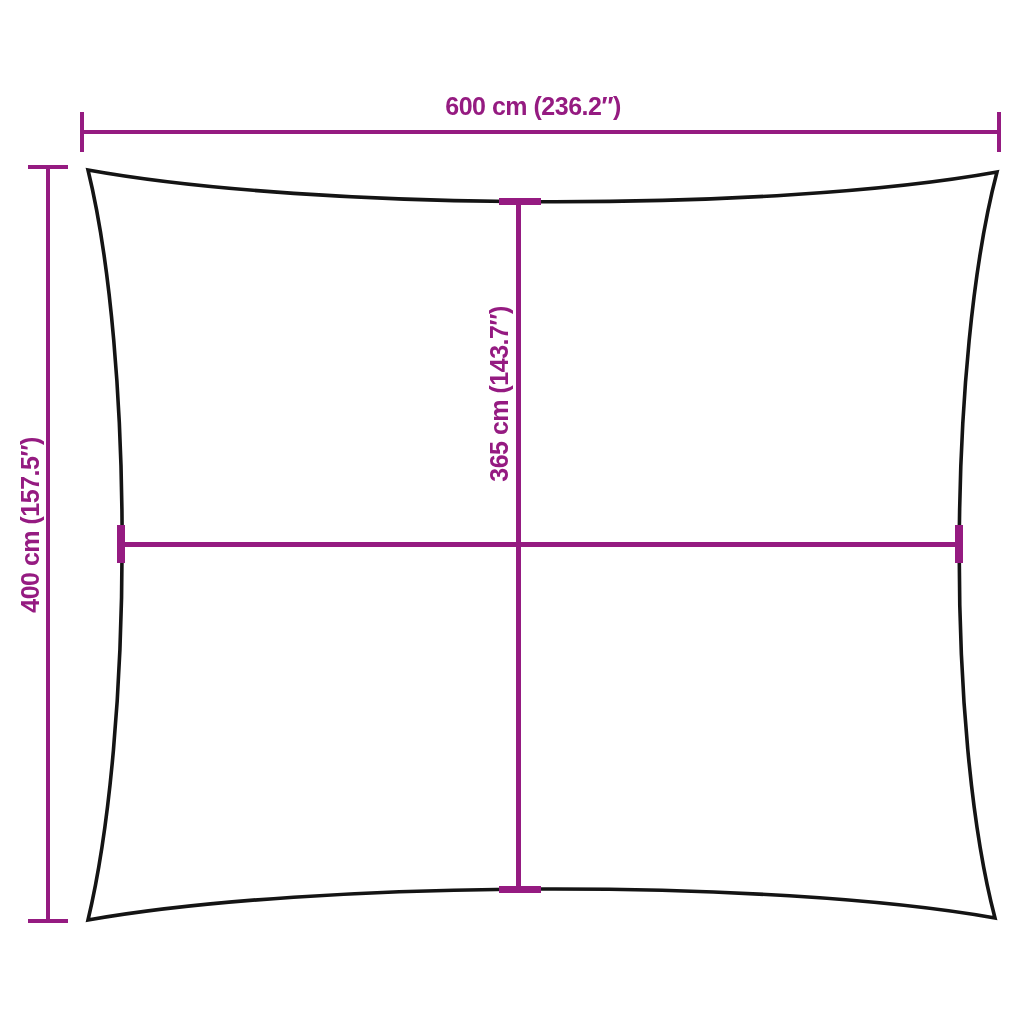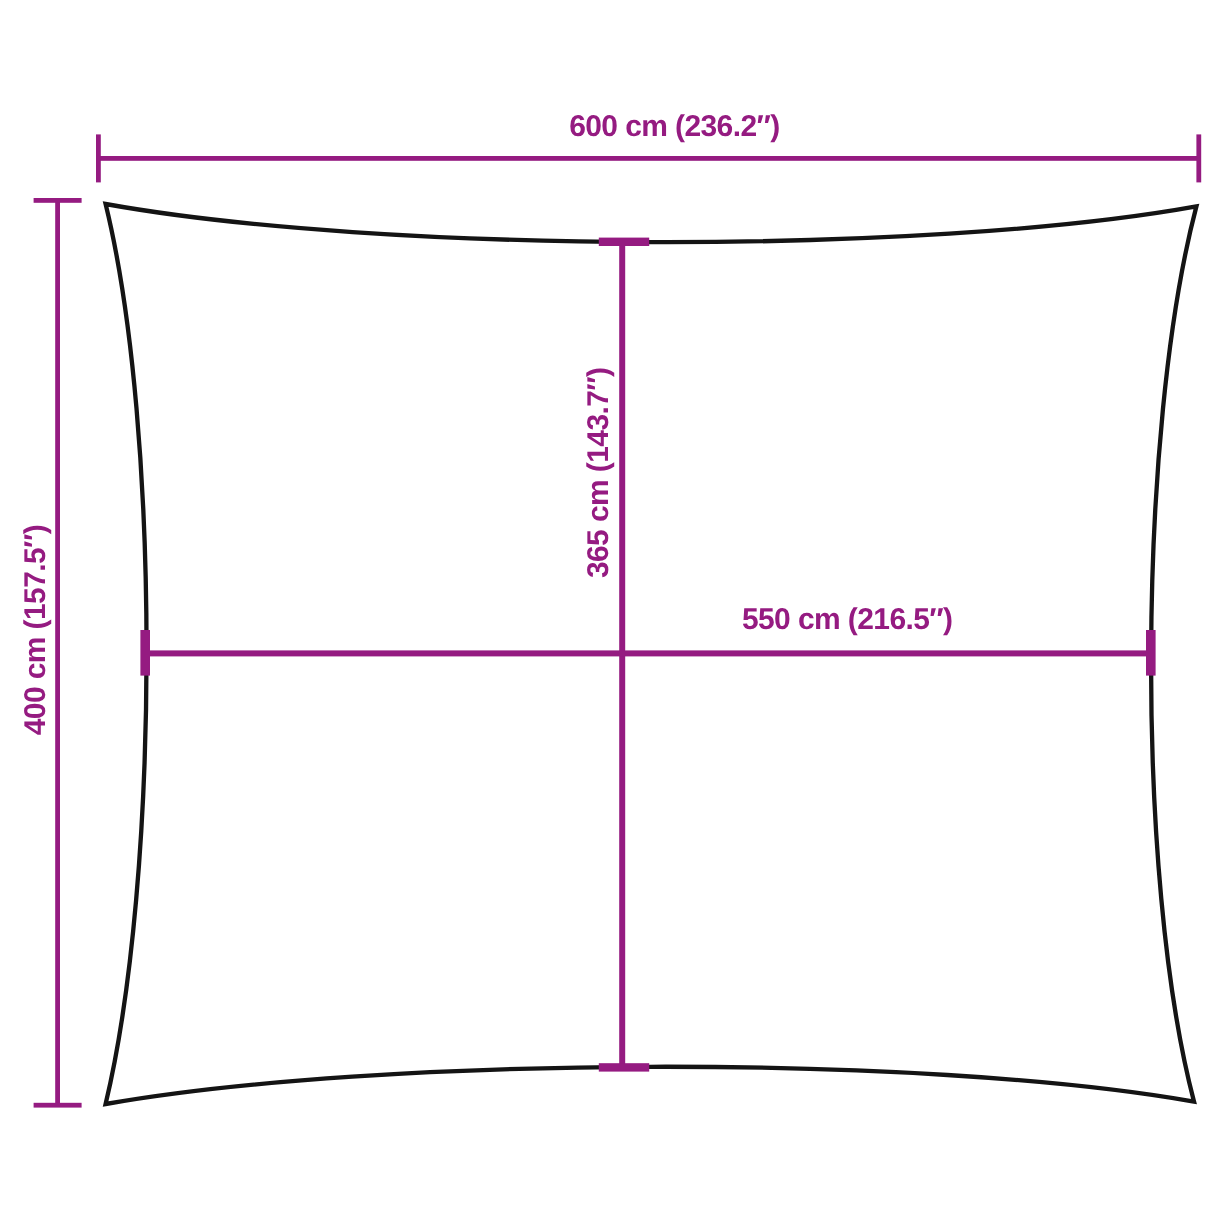"600 cm (236.2″)" div.dim-label { left: 562px -> 533px }
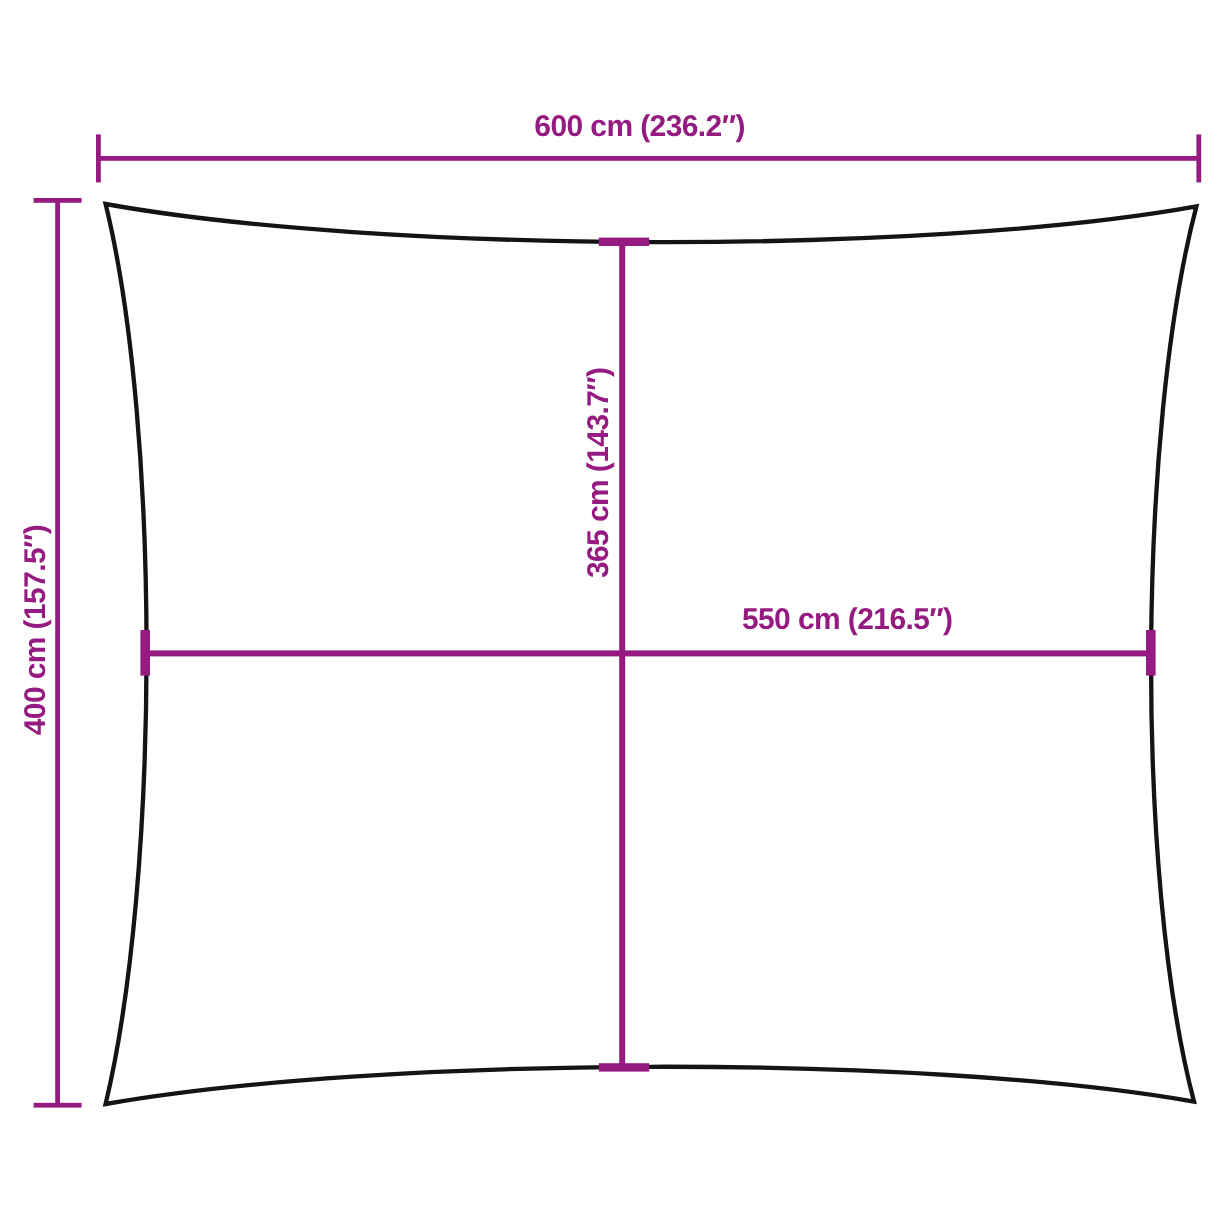"550 cm (216.5″)" div.dim-label { html: <div>550 cm (216.5″)</div> -> none }
